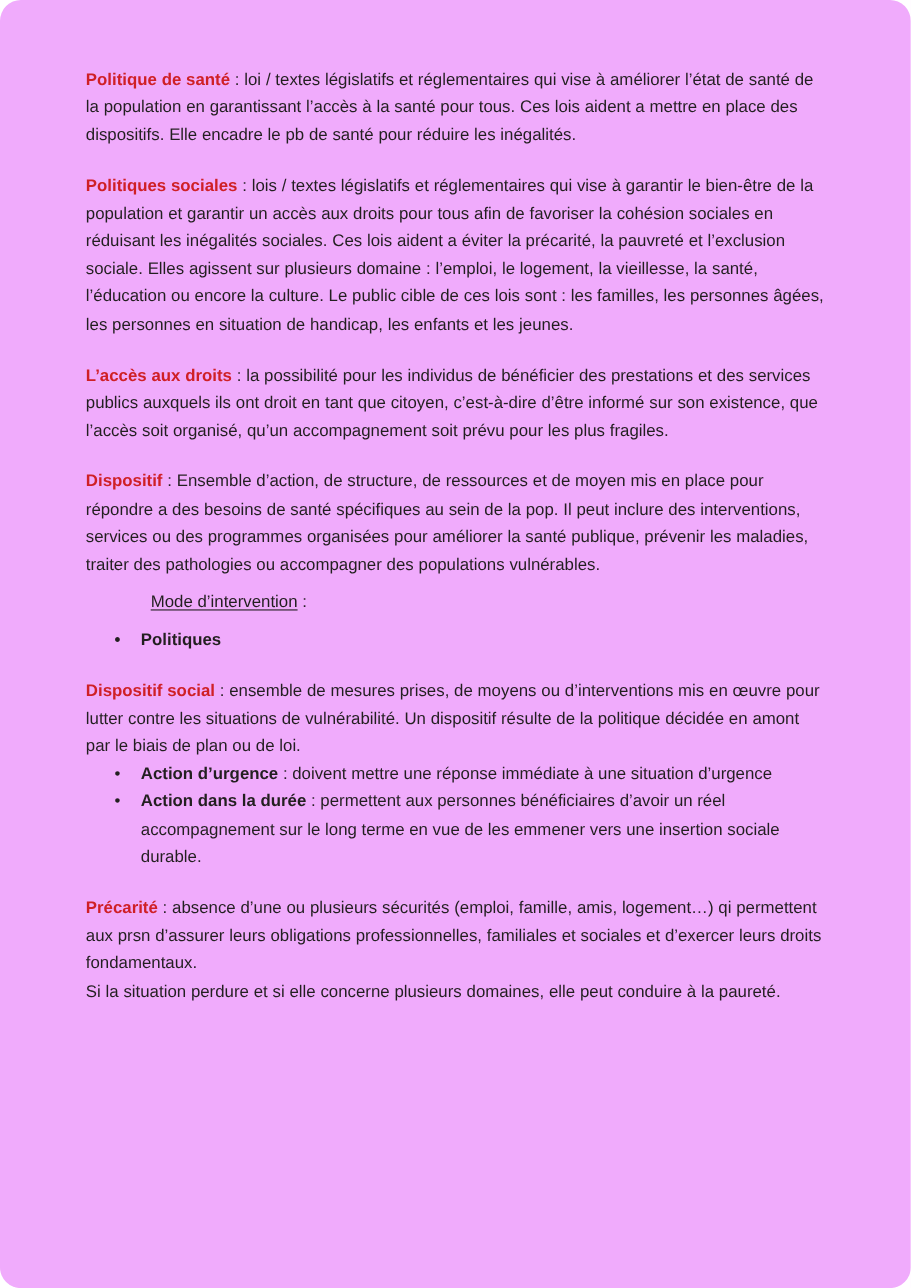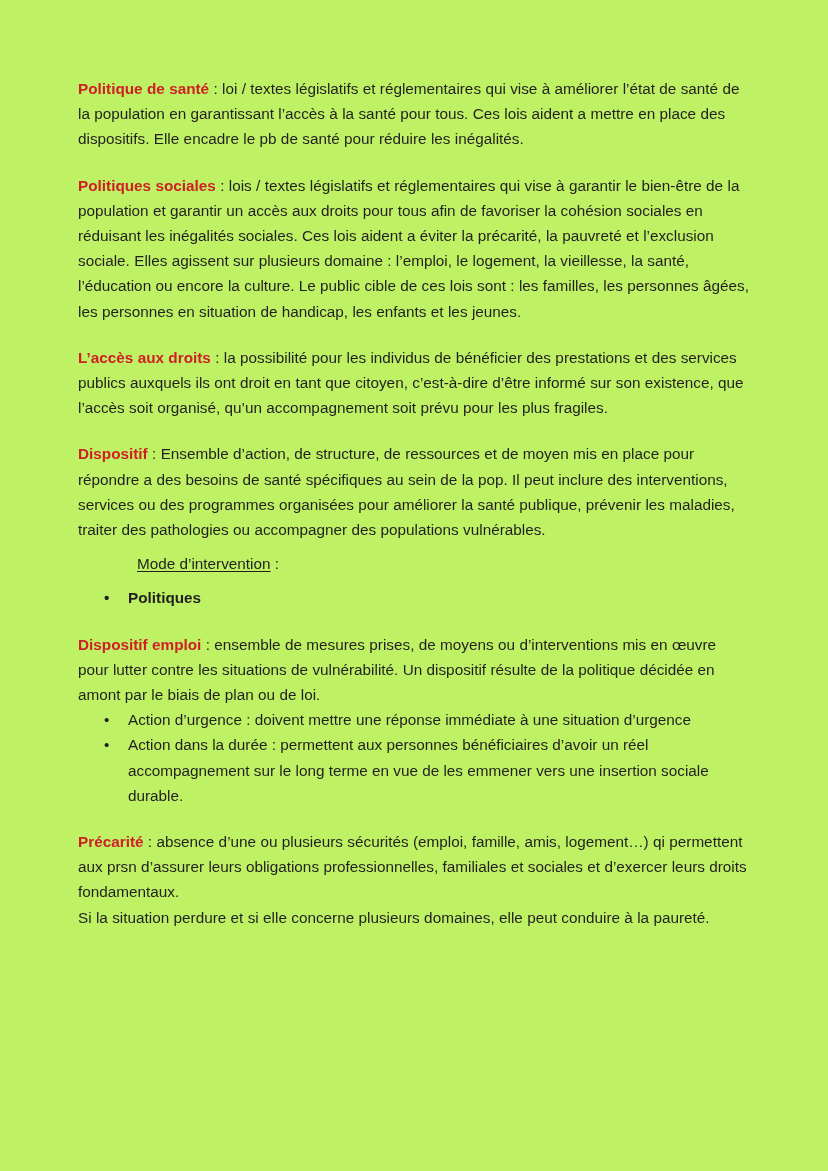"Politique de santé : loi" .page { background: #bef264 -> #f0abfc; border-radius: none -> 19px; padding: 76px 78px 0 78px -> 60px 78px 0 78px }
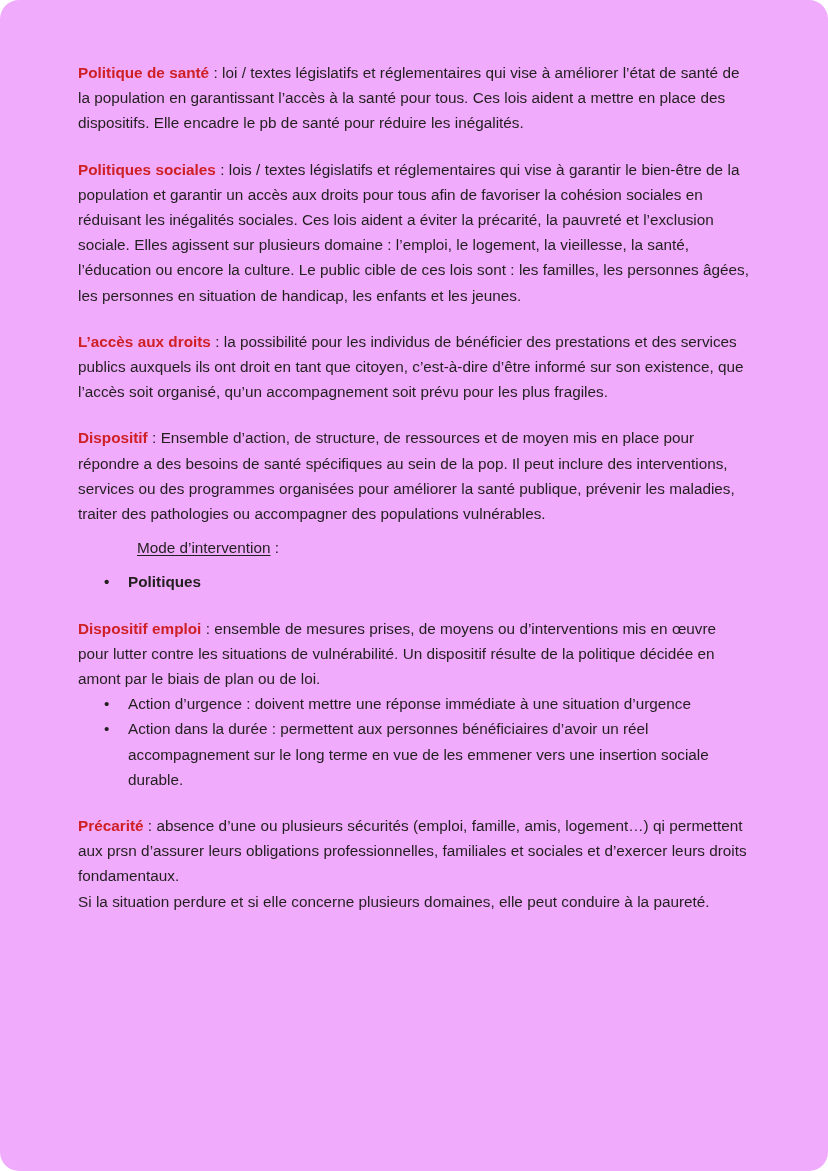"Dispositif emploi" span.term { text: emploi -> social }
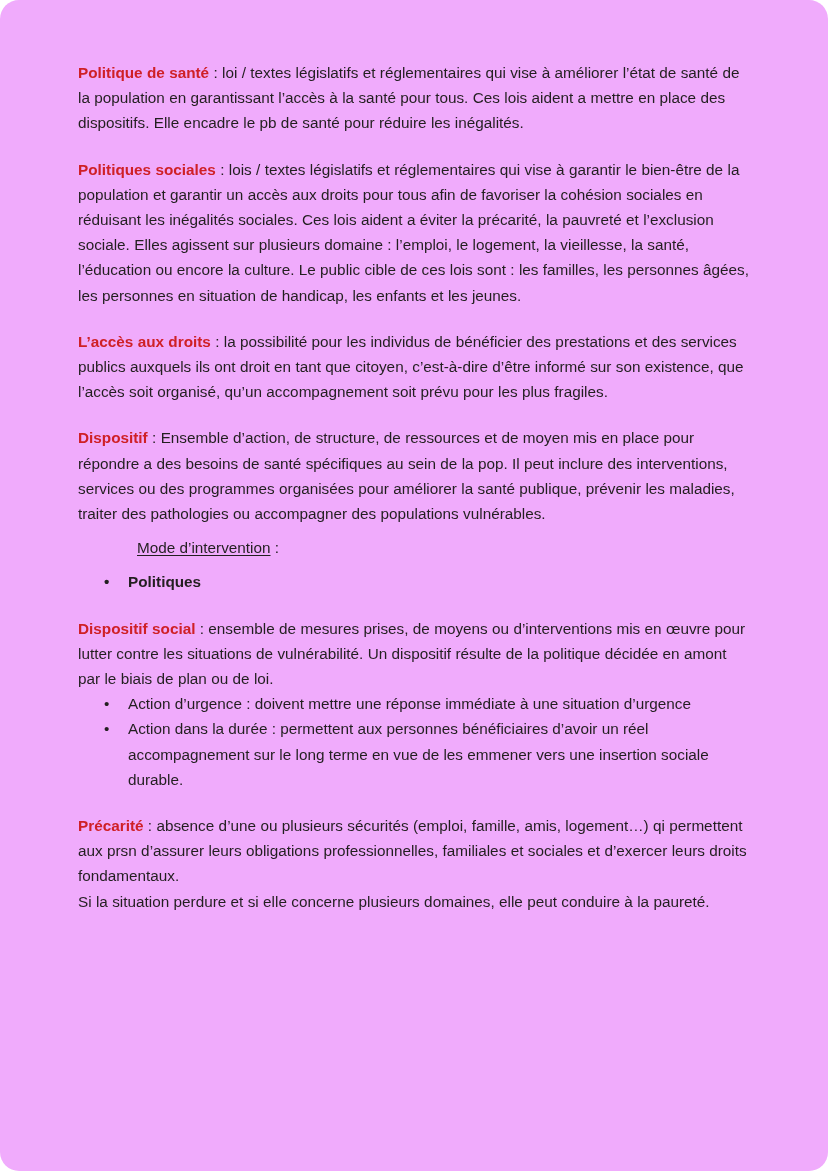"Action d’urgence" li .lead { font-weight: normal -> bold }
